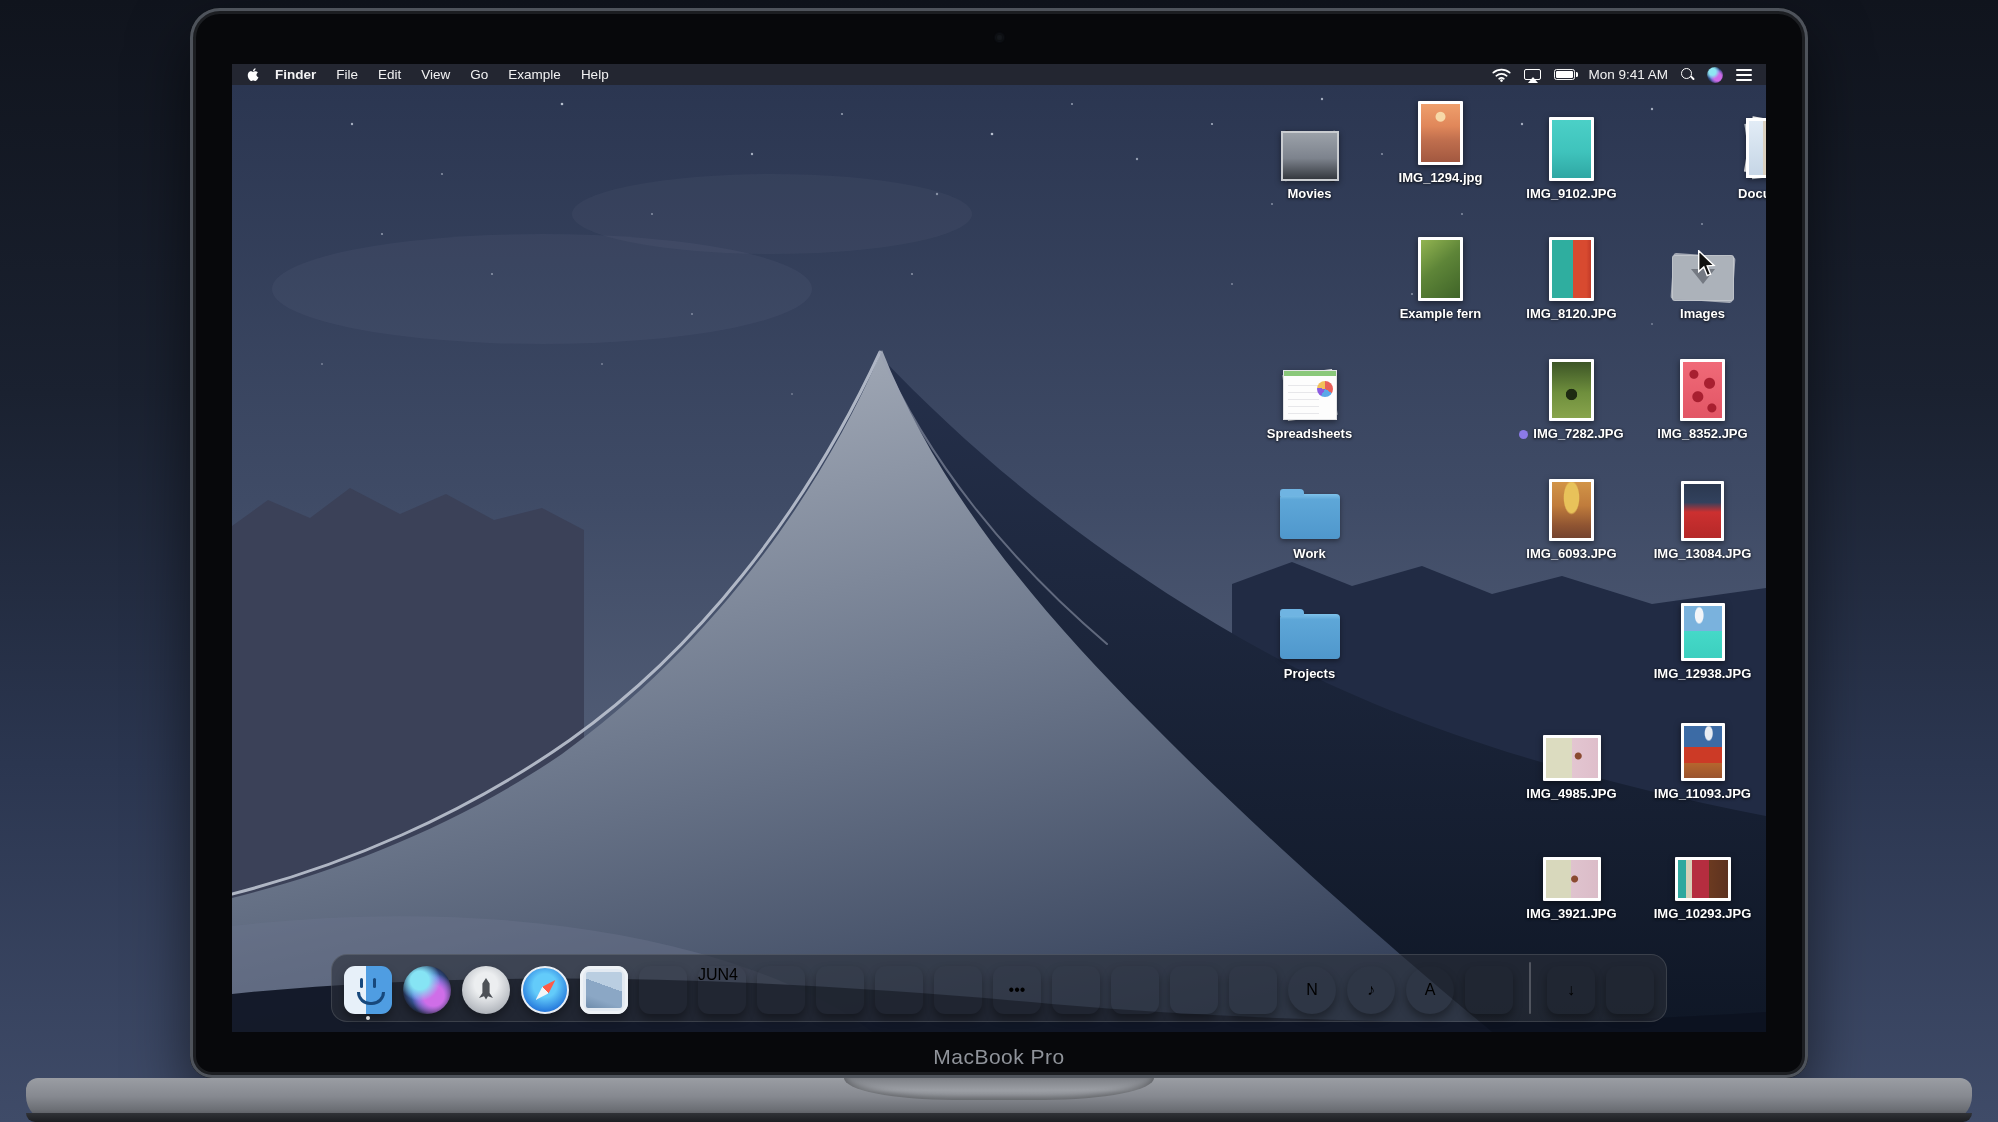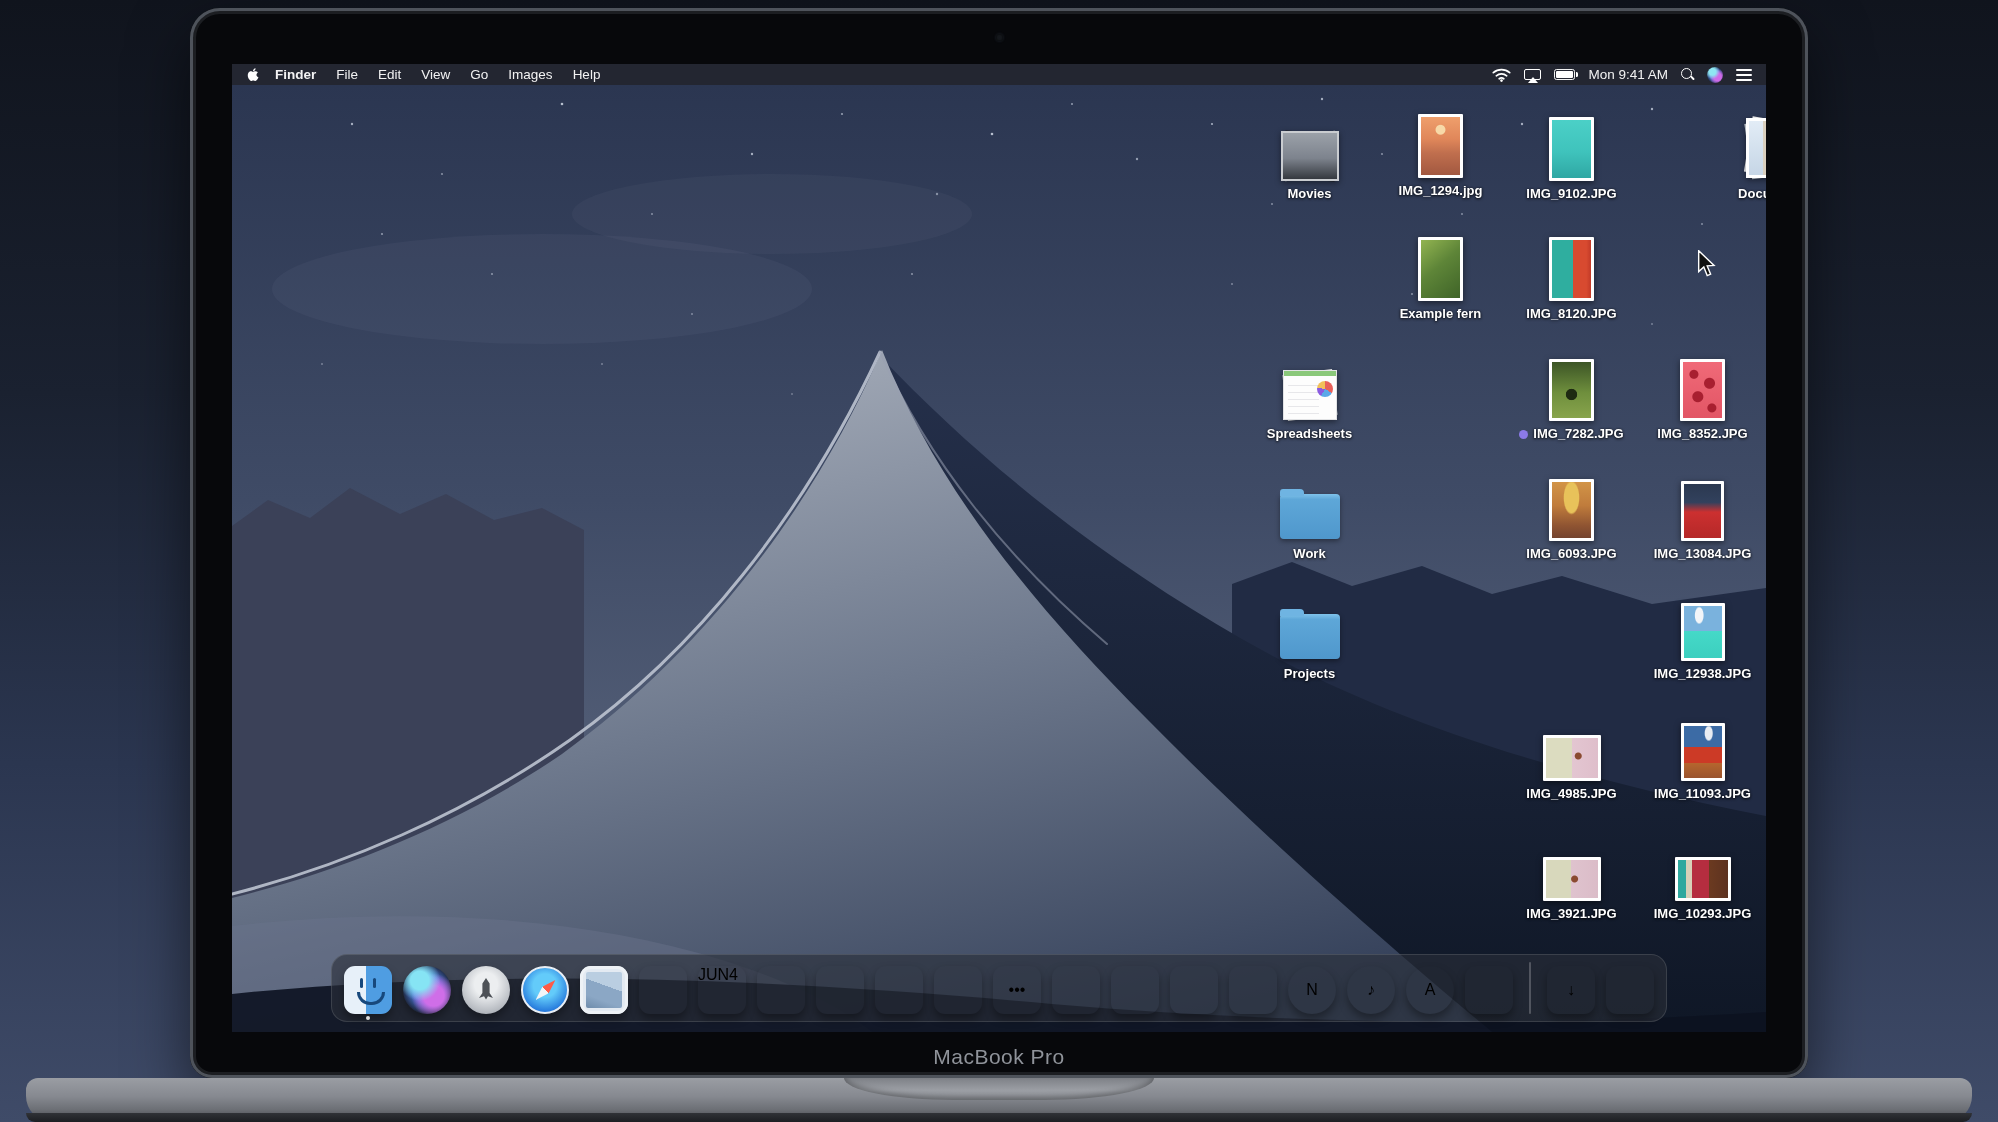"Images" span.mitem { text: Images -> Example }
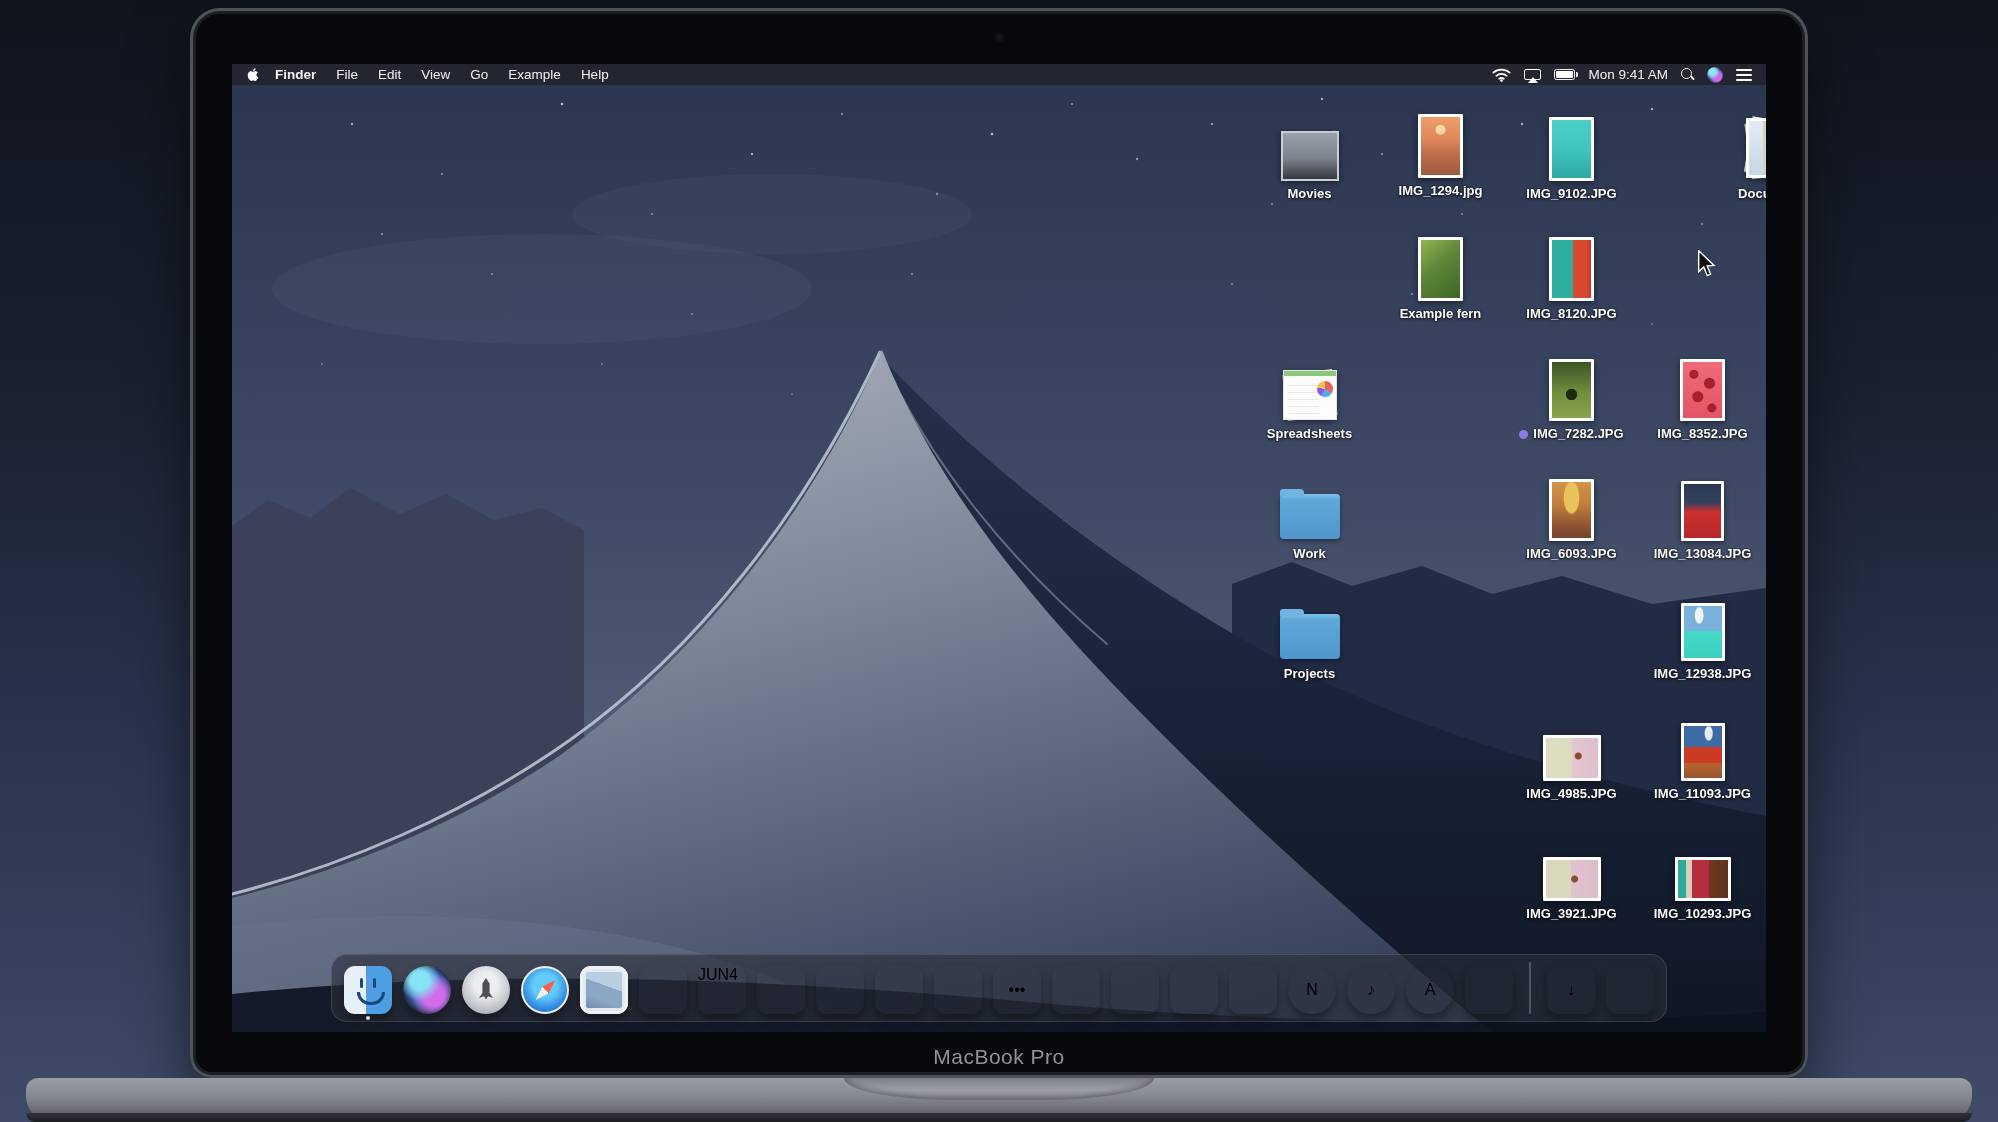"IMG_1294.jpg" div.dicon { top: 30px -> 17px }
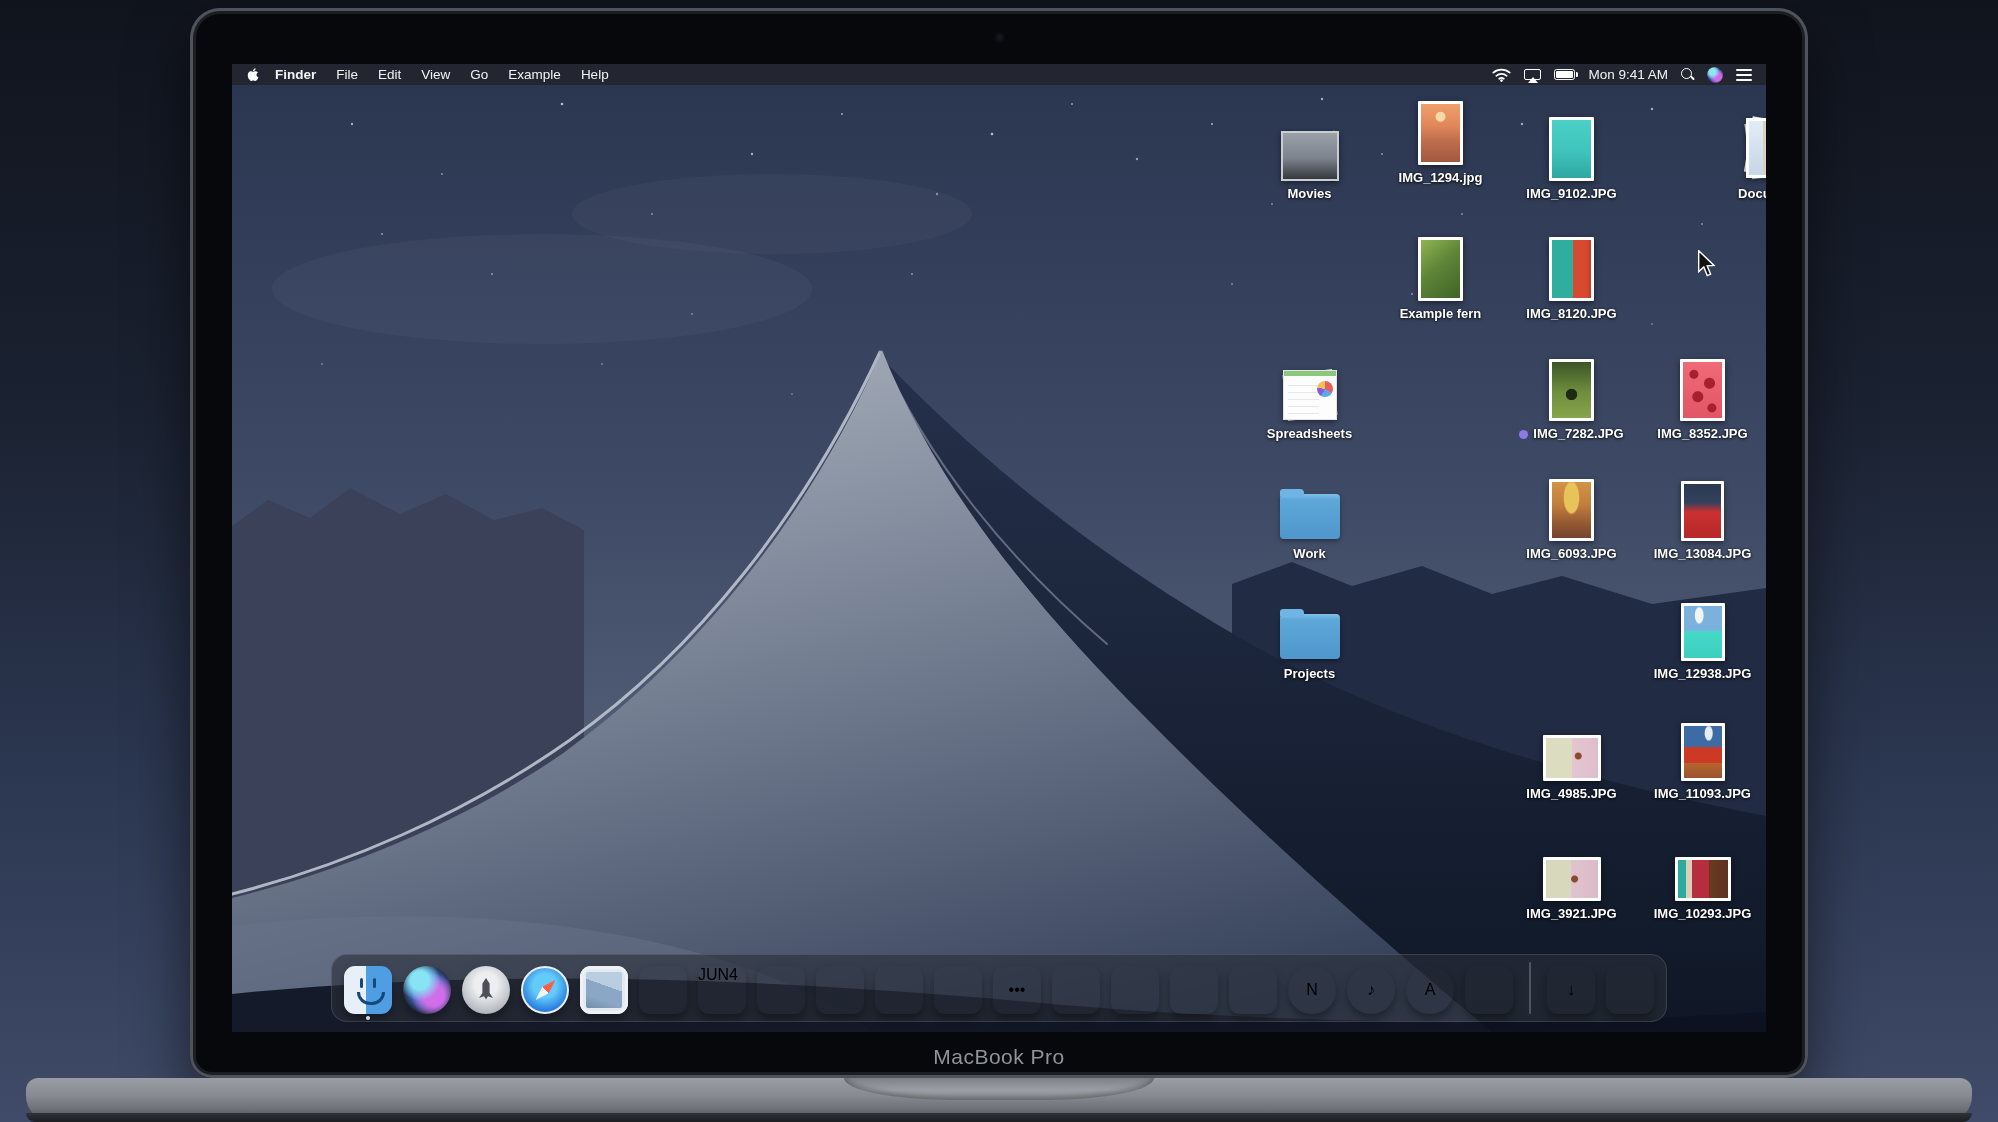"Images" div.dicon { html: none -> <div> <div> <div> <i></i> <i></i> <i></i> <em></em> </div> </div> <div> <span>Images</span> </div> </div> }
